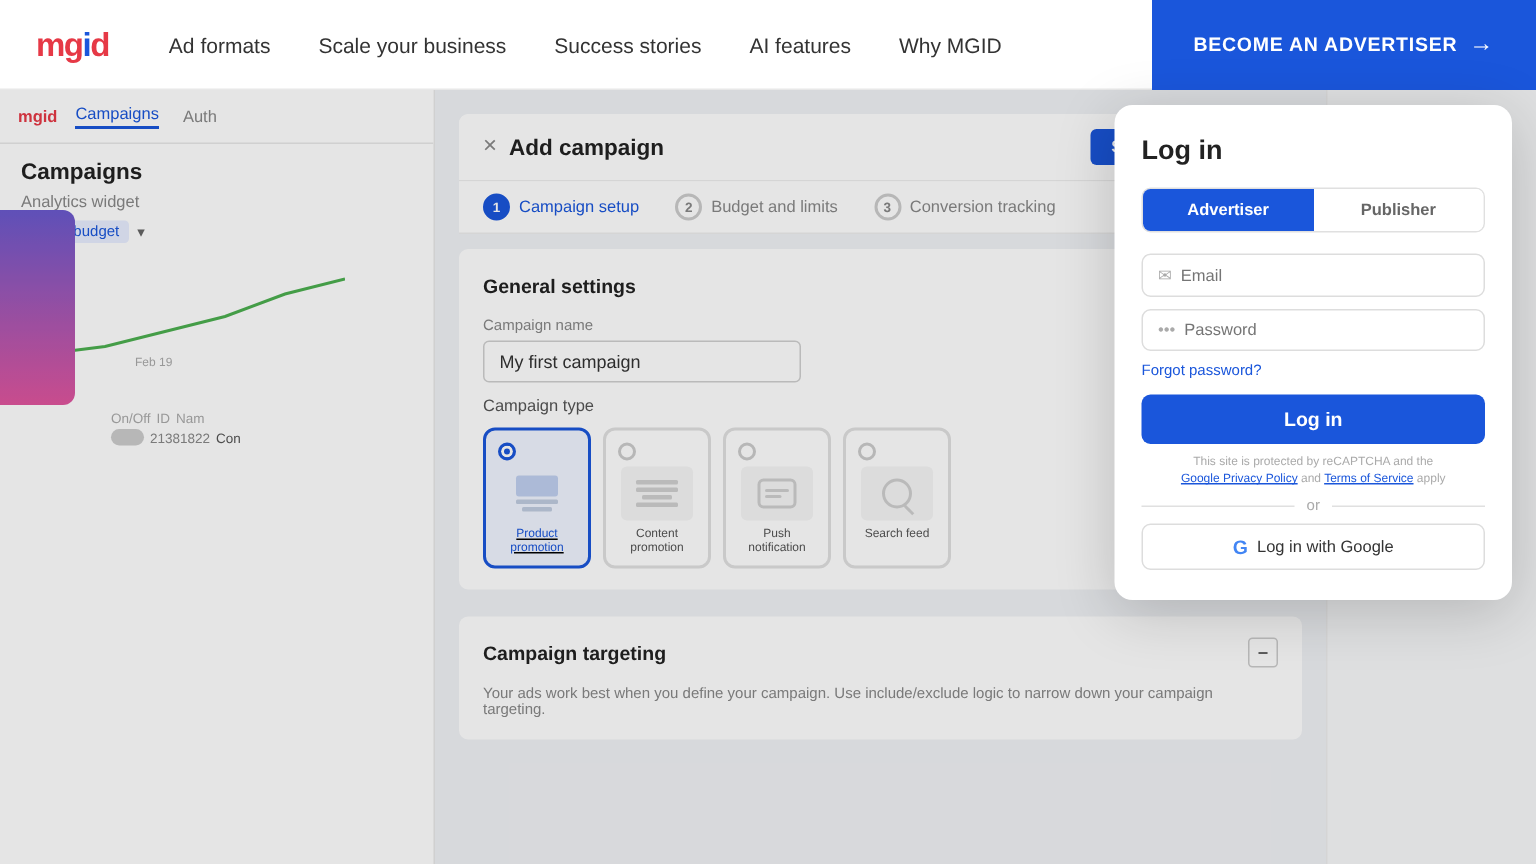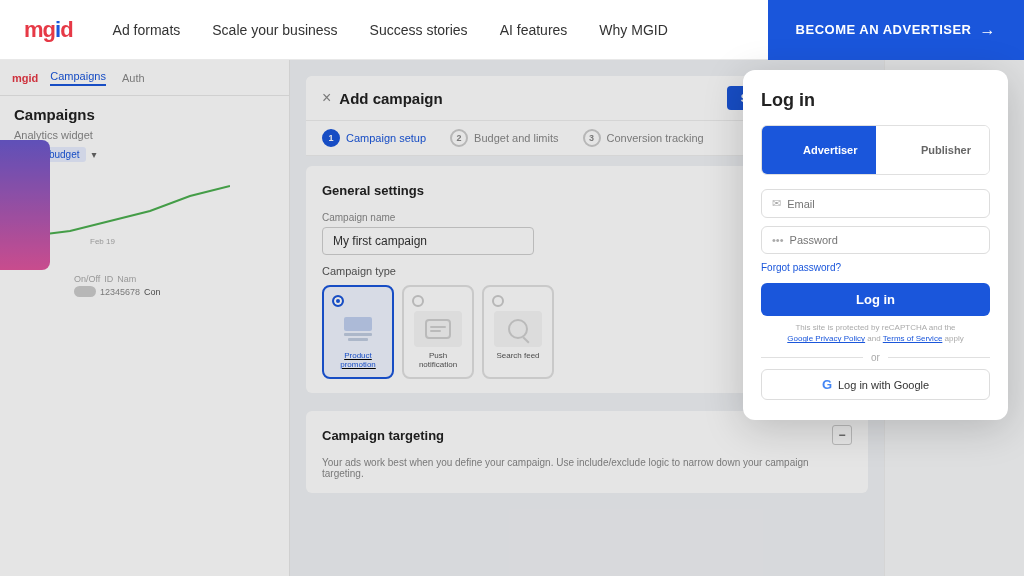"Advertiser" .login-tab { padding: 18px -> 8px; text-align: right -> center }
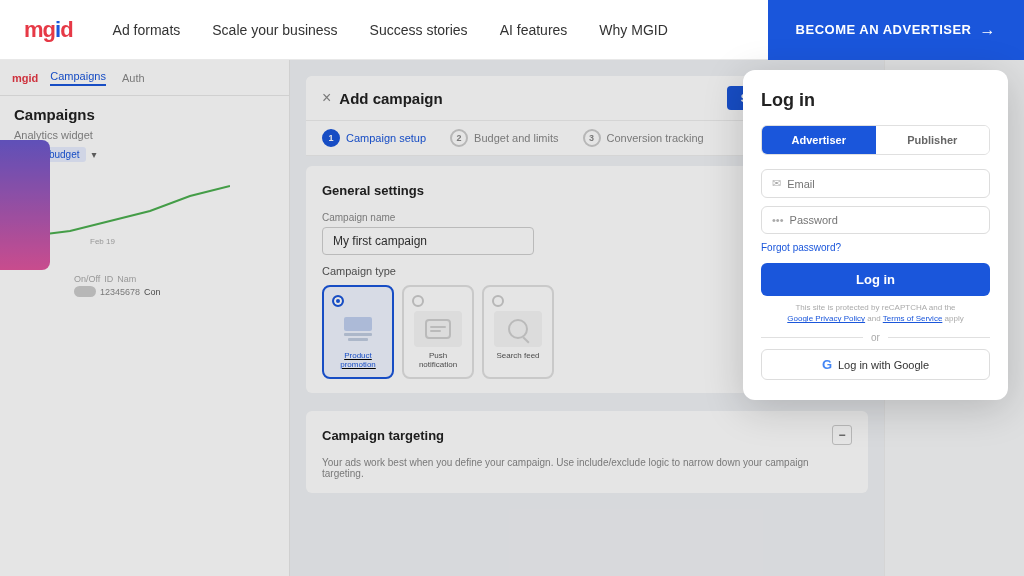"12345678" span.stats-id { text: 12345678 -> 21381822 }
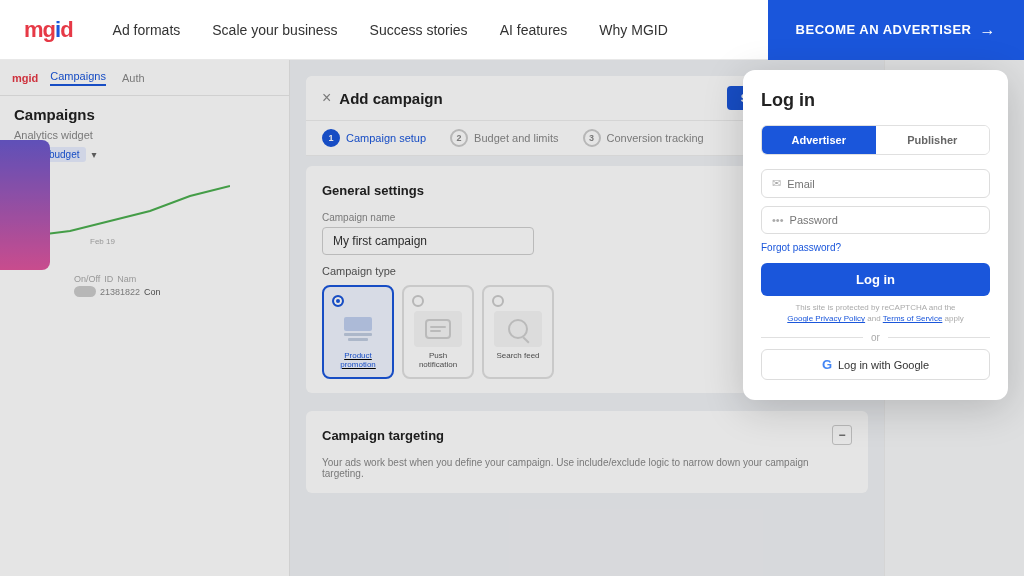"Content promotion" div.type-card { html: none -> <div> <div></div> <div> <div> <div></div> <div></div> <div></div> <div></div> </div> </div> <span>Content promotion</span> </div> }
